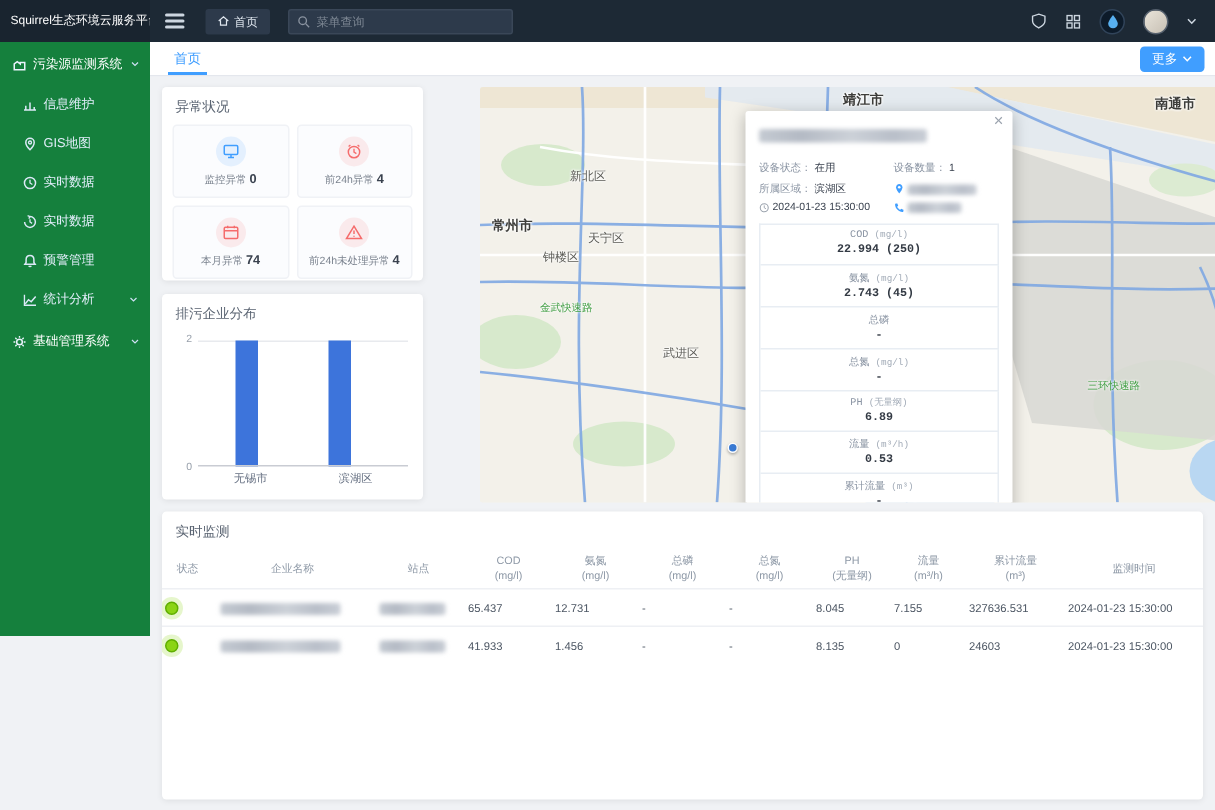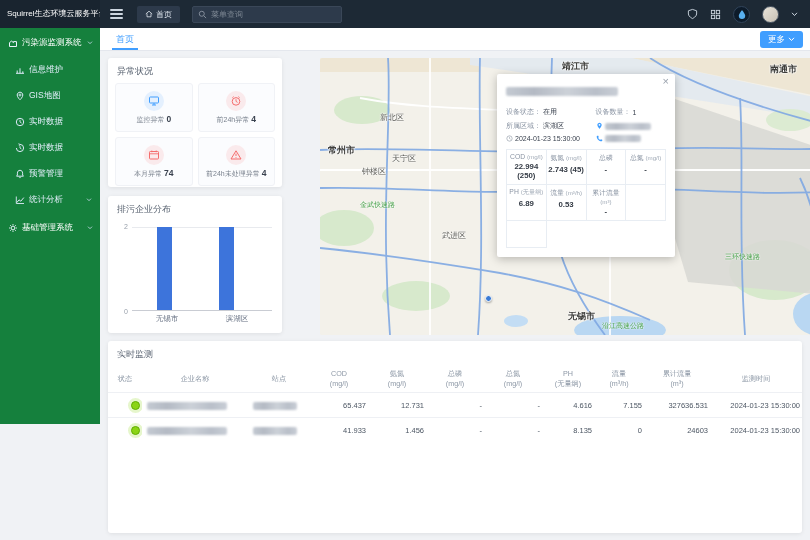"22.994 (250)" .pgrid { font-family: none -> Liberation Mono, monospace; grid-template-columns: 1fr 1fr 1fr 1fr -> 1fr }
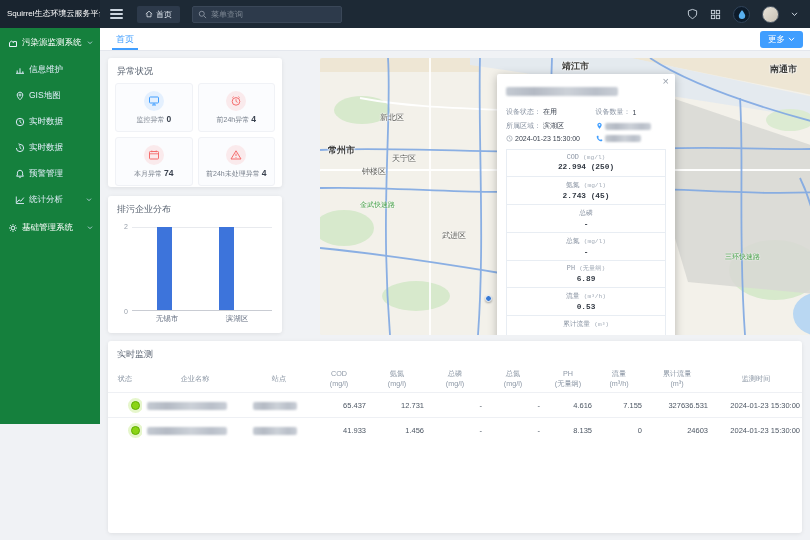"65.437" tbody td { text-align: right -> left }
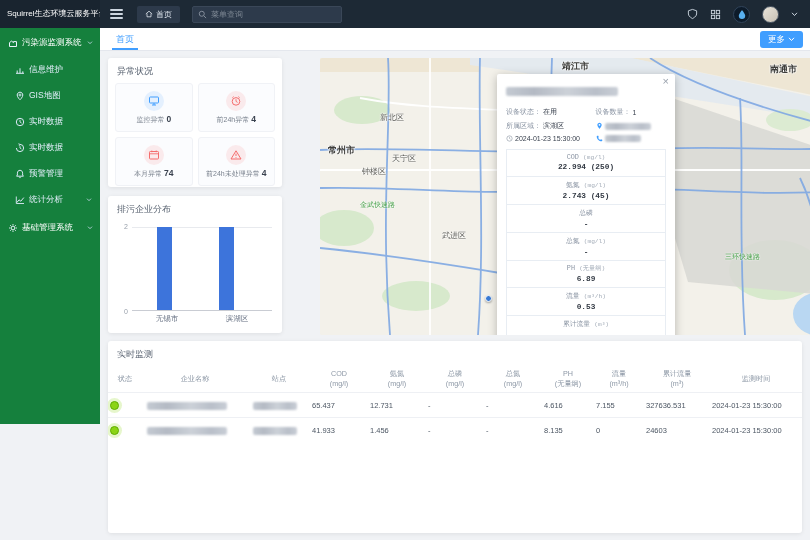"4.616" td { text: 4.616 -> 8.045 }
